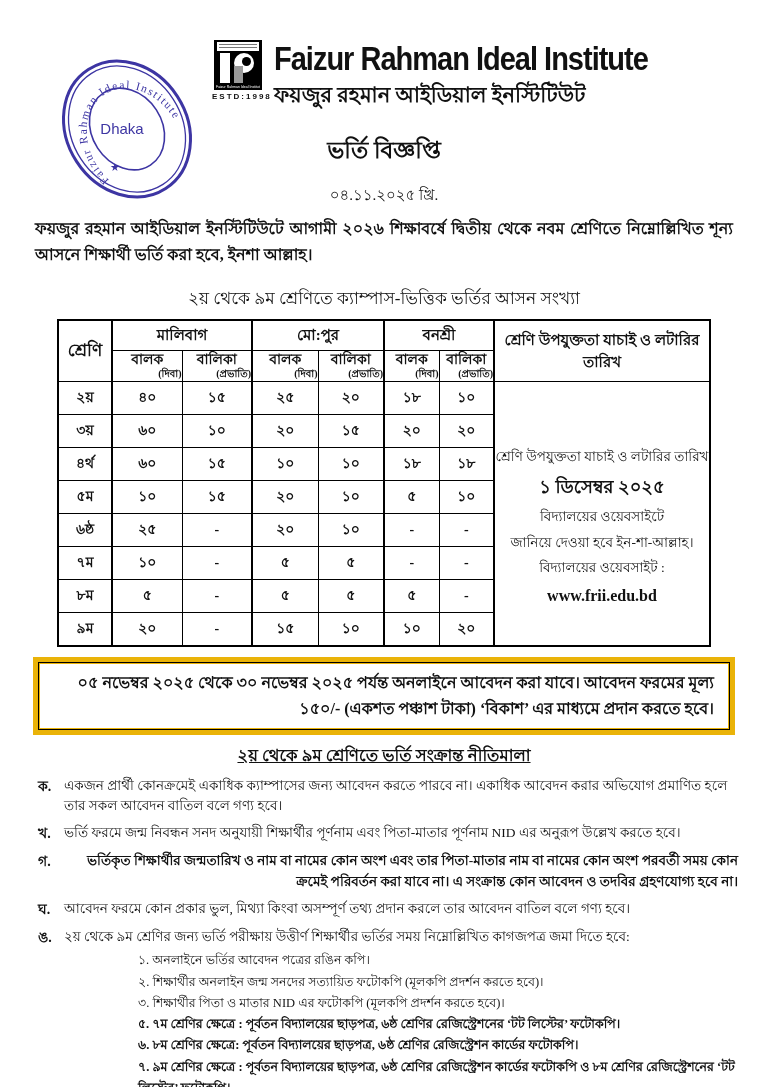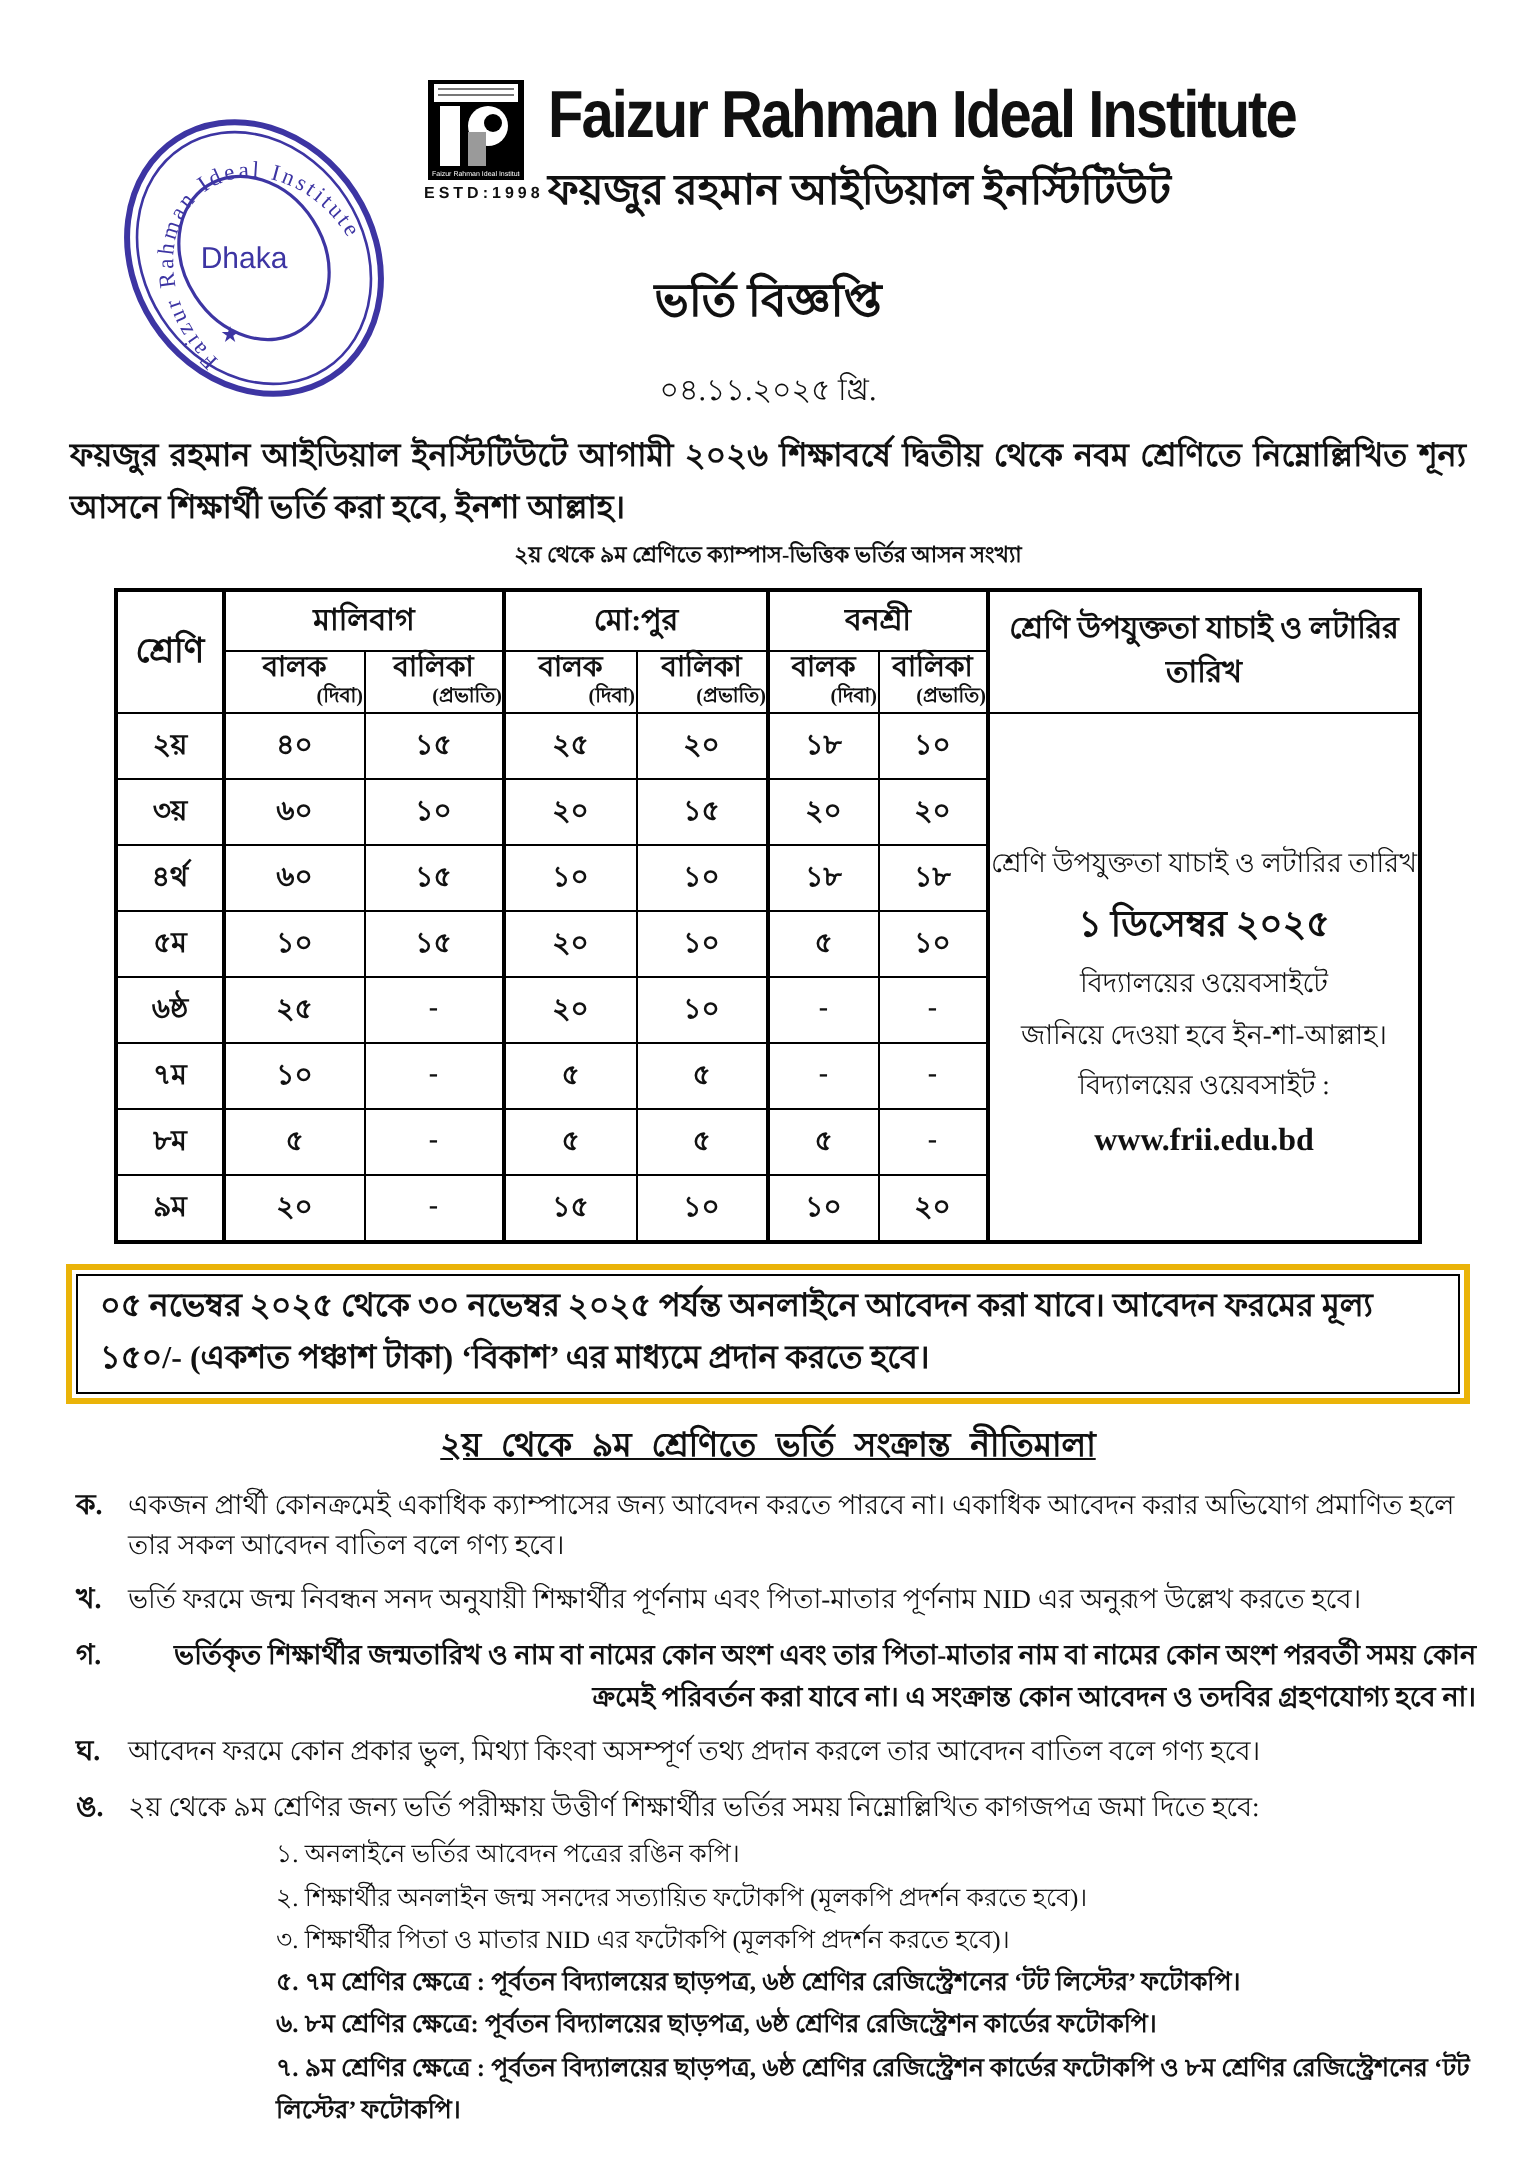"২য় থেকে ৯ম শ্রেণিতে ক্যাম্পাস-ভিত্তিক" .table-title { font-size: 11px -> 17px; font-weight: bold -> normal; margin-top: 0 -> 16px }
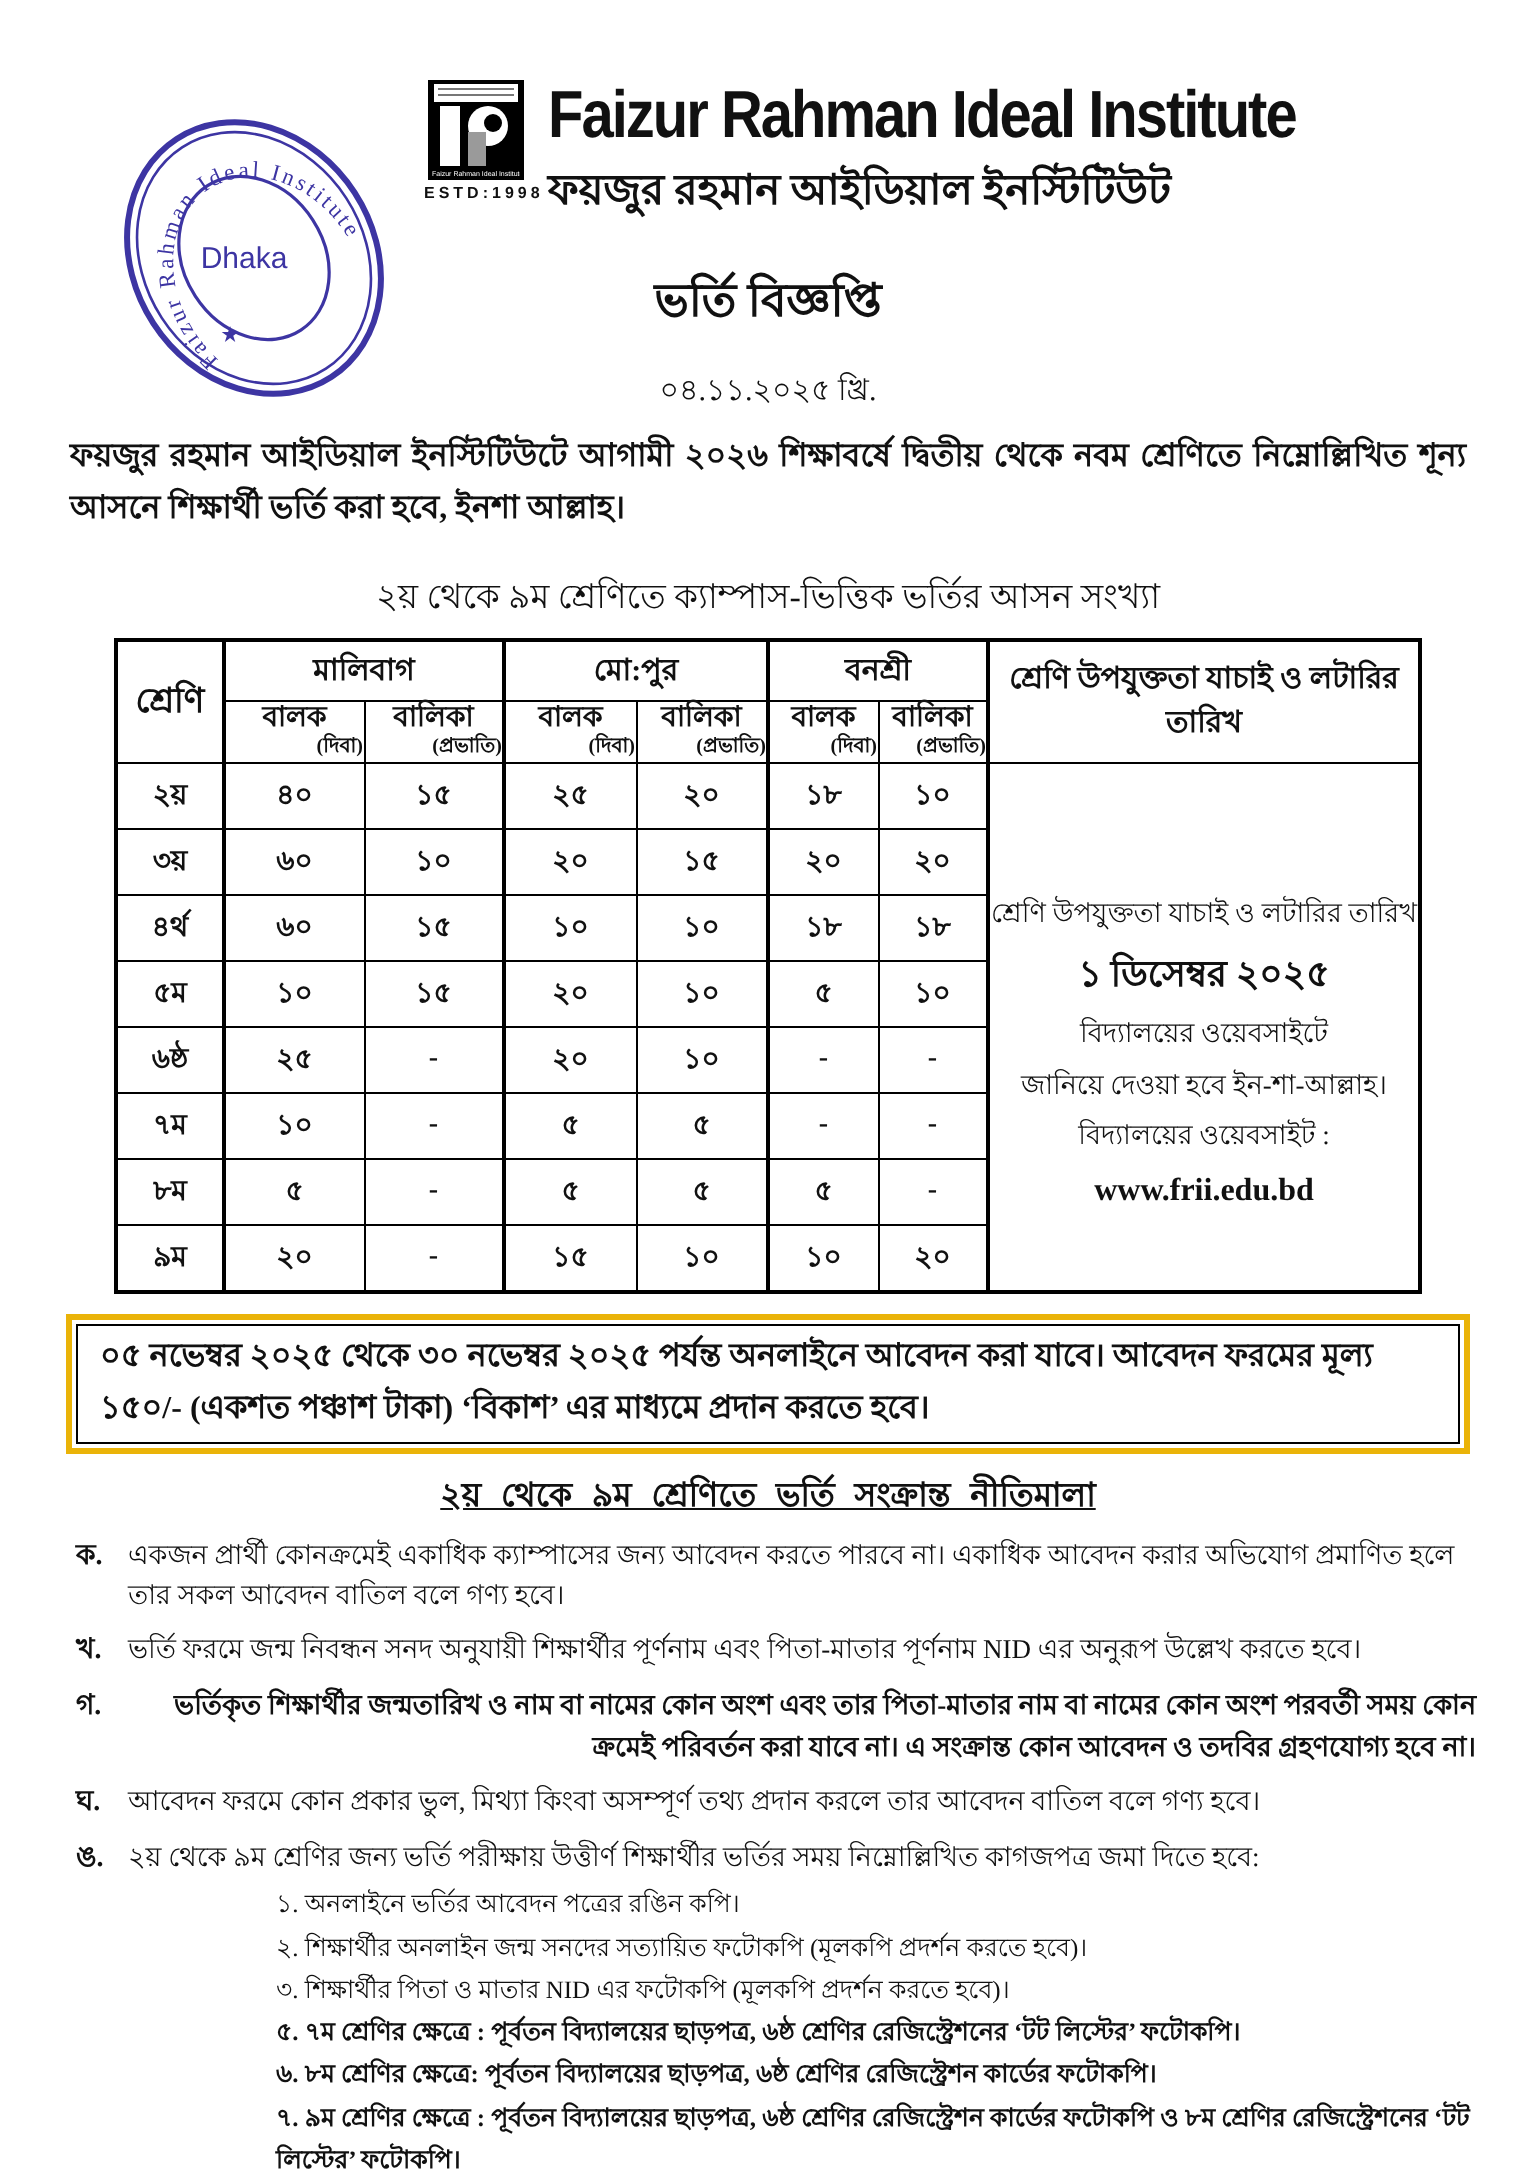"০৫ নভেম্বর ২০২৫ থেকে ৩০" .hl-box { border: 3px solid #eab308 -> 7px solid #eab308; text-align: left -> right }
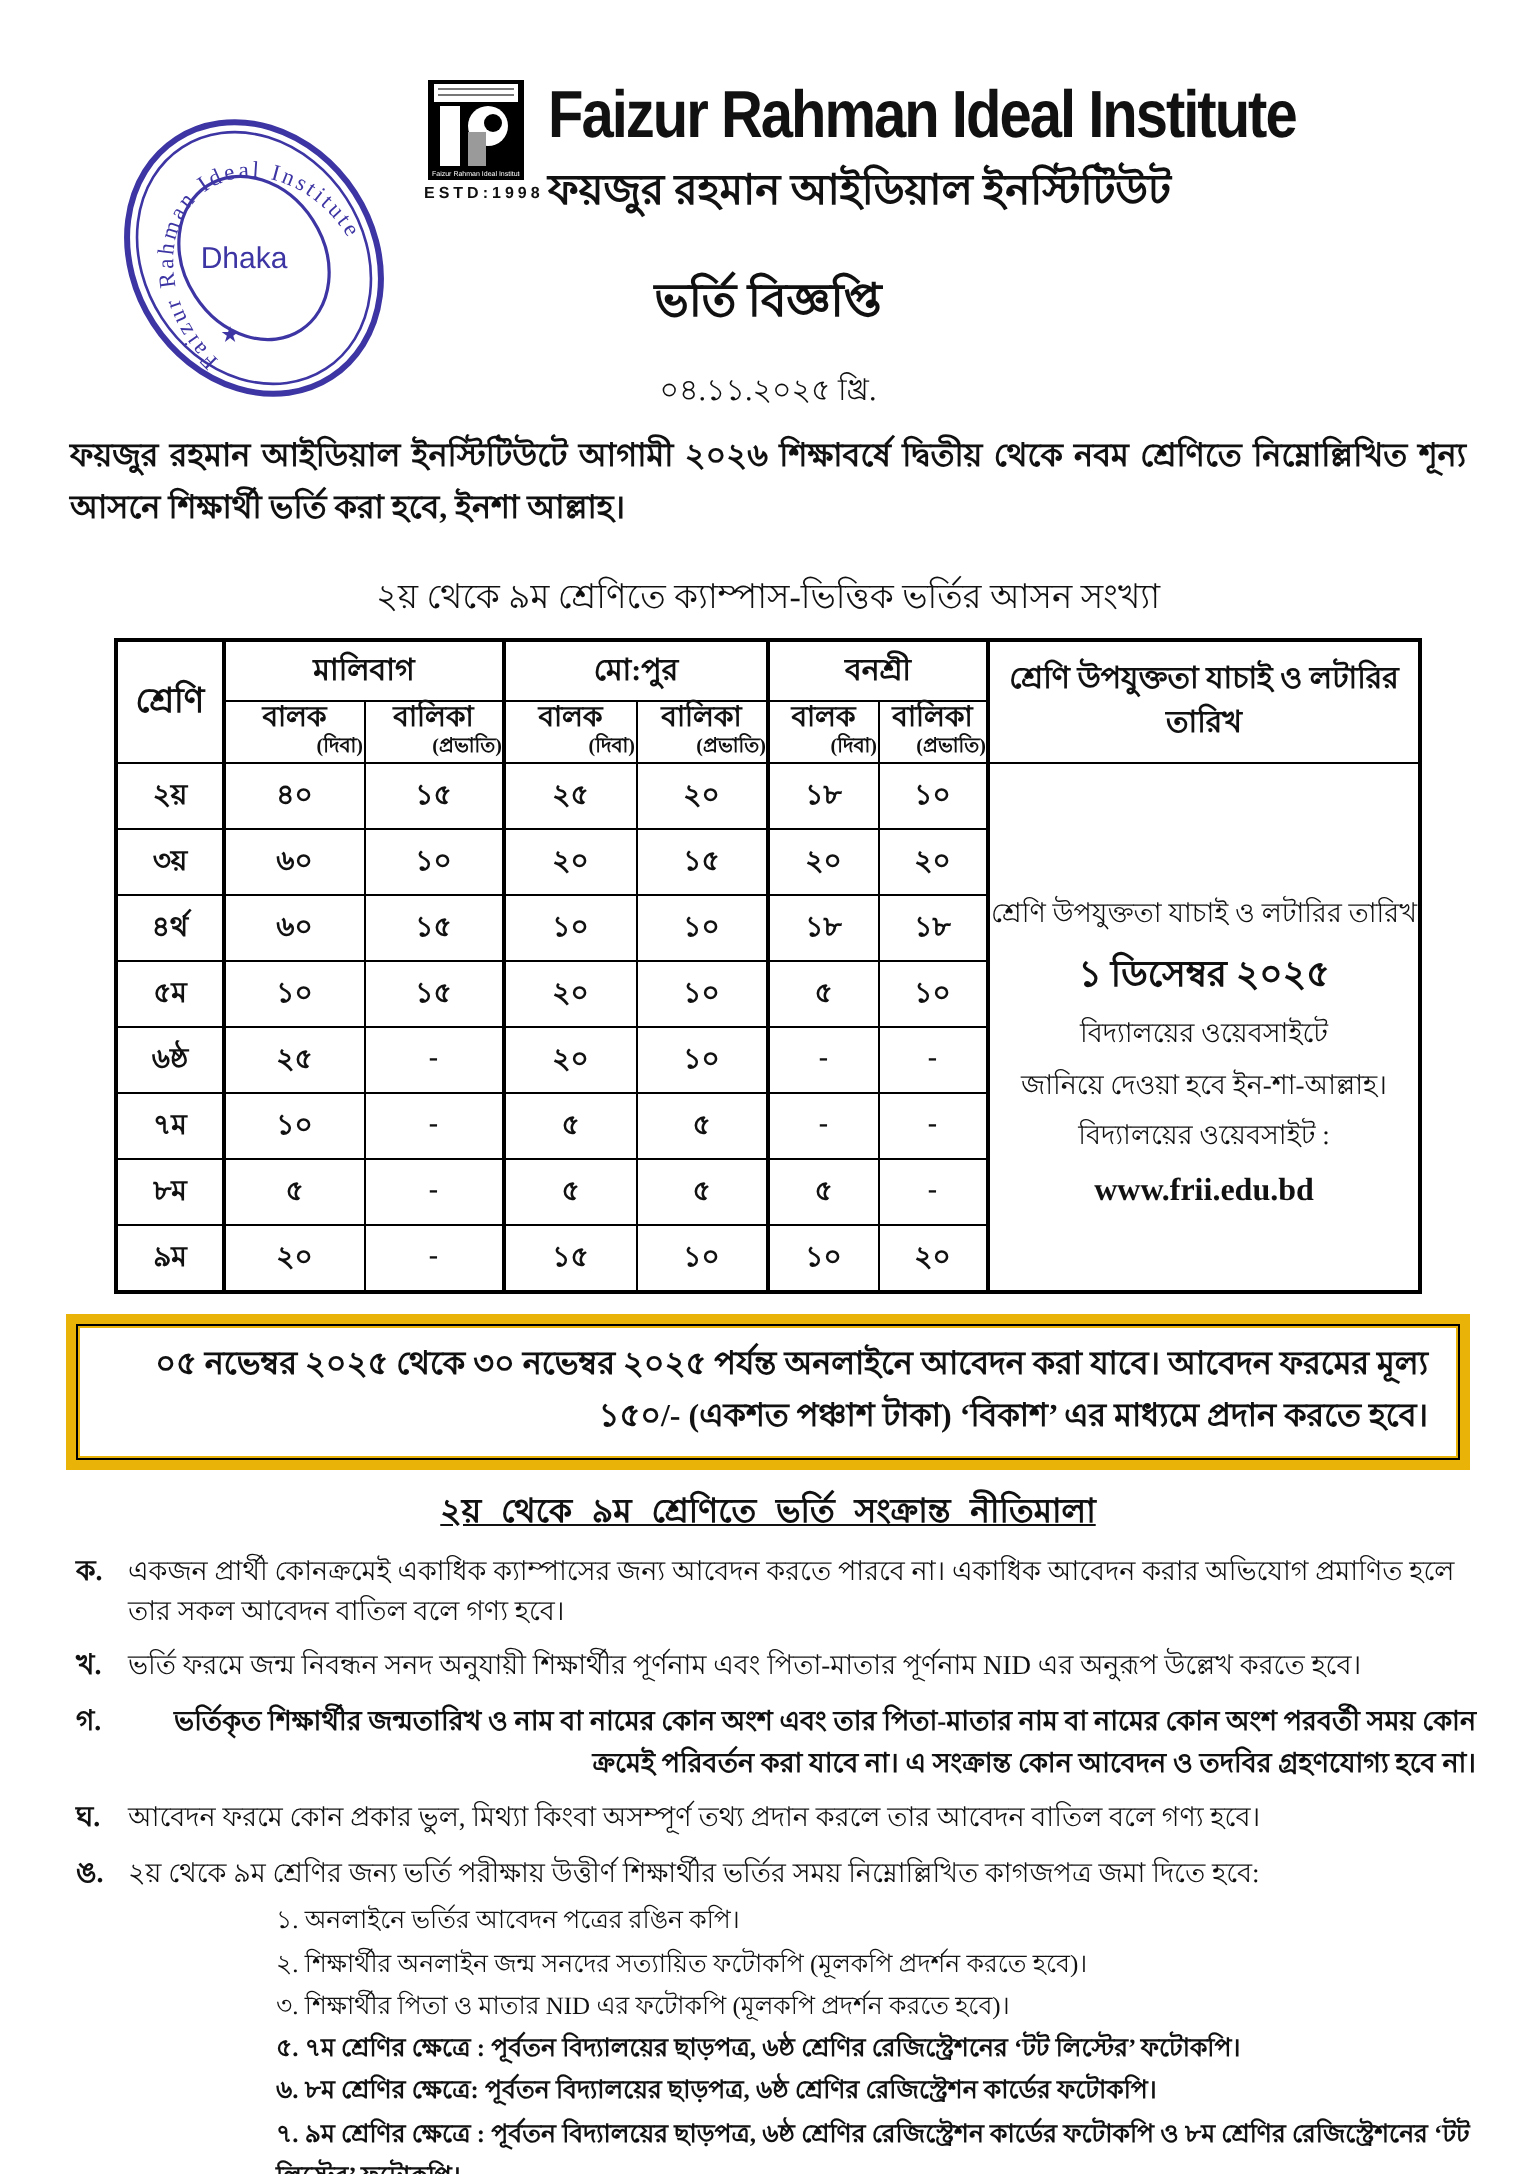"২য় থেকে ৯ম শ্রেণিতে ভর্তি" .rules-title { font-family: Liberation Mono, monospace -> none }
